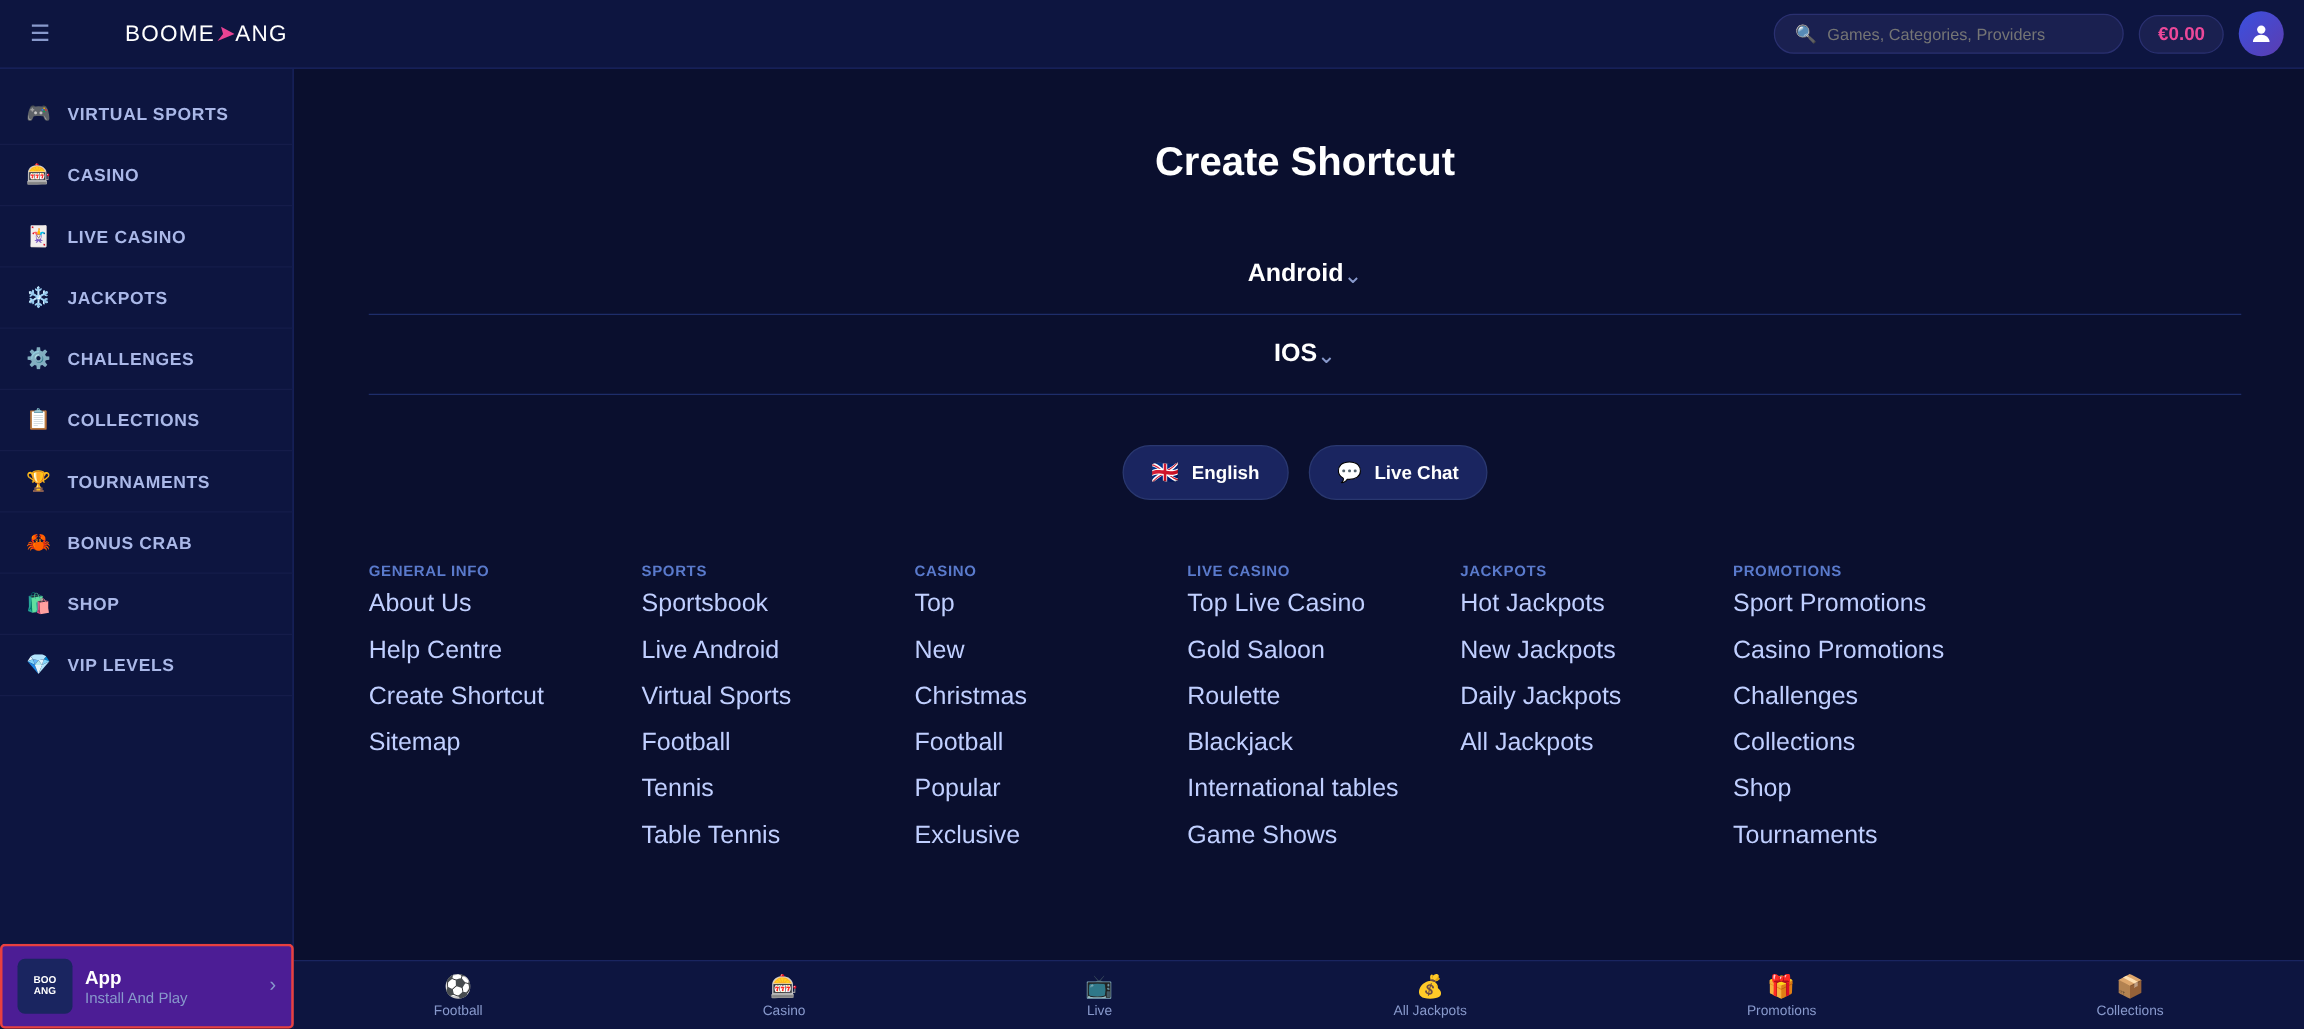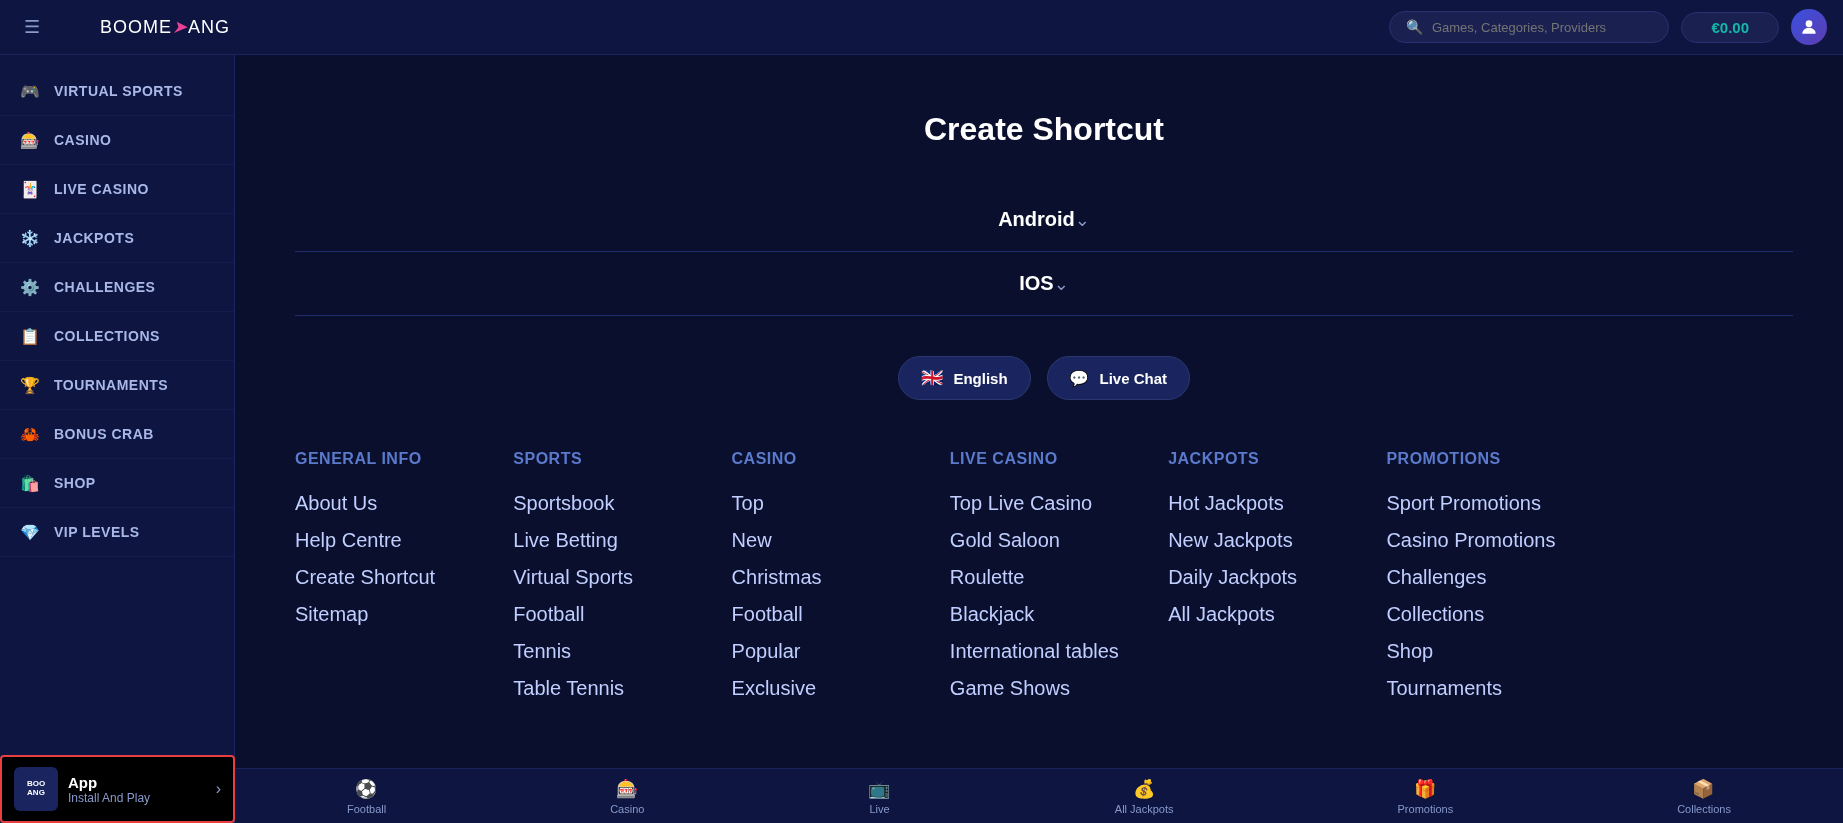"€0.00" .header-balance { color: #14b8a6 -> #ec4899; padding: 6px 29px -> 6px 14px }
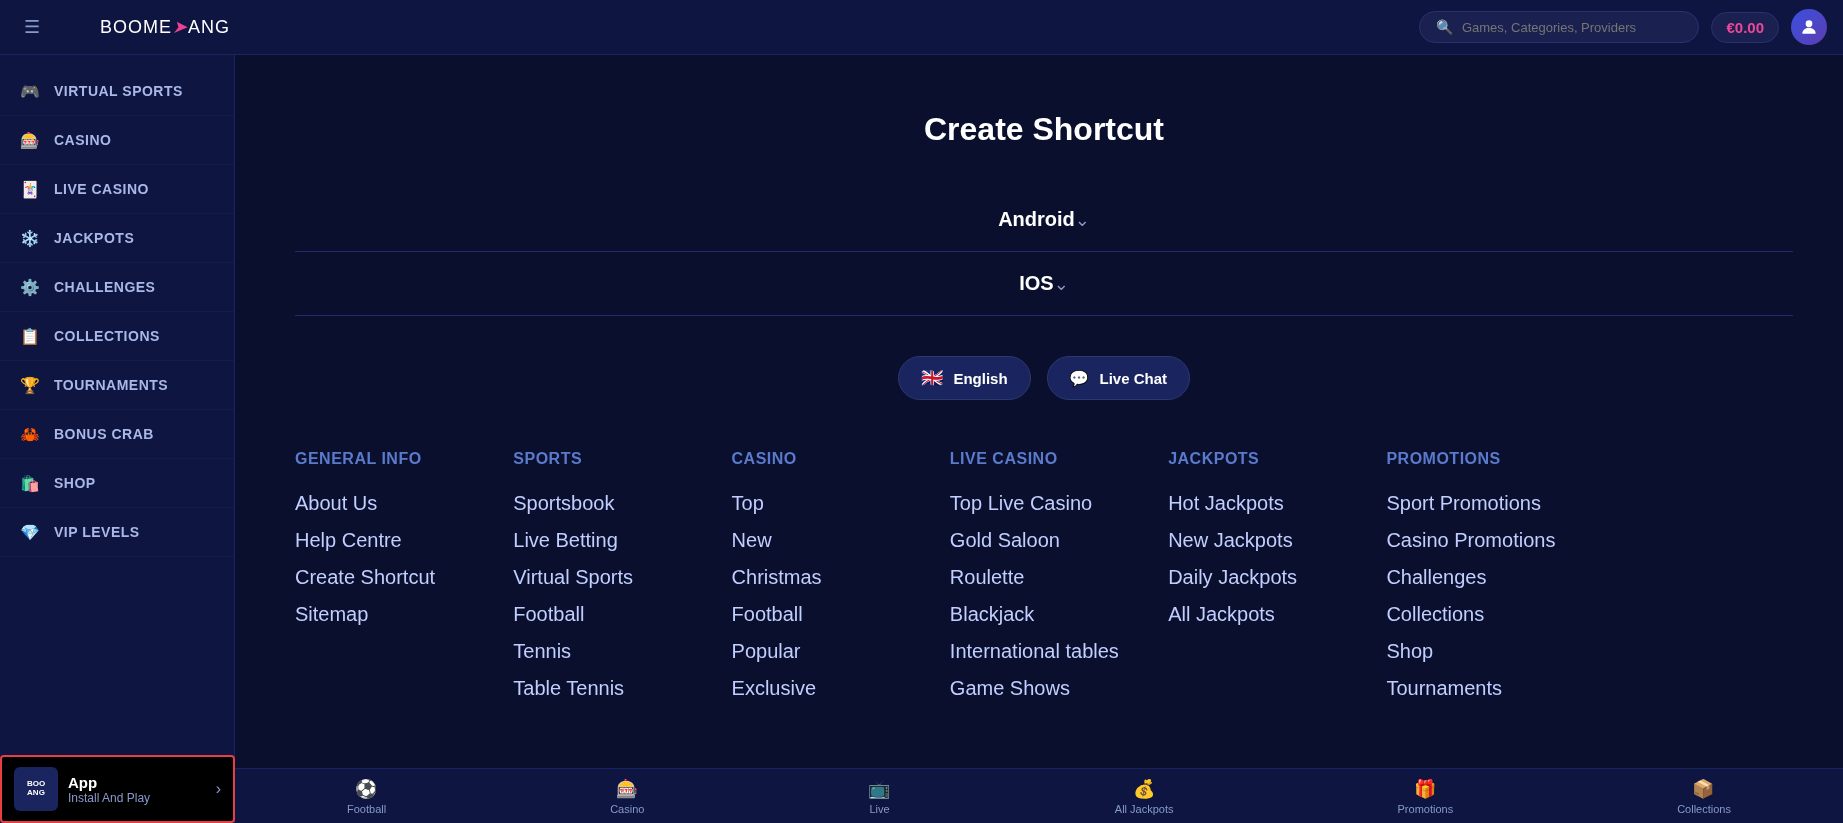"GENERAL INFO" .footer-col-title { font-size: 16px -> 12px; margin-bottom: 24px -> 8px }
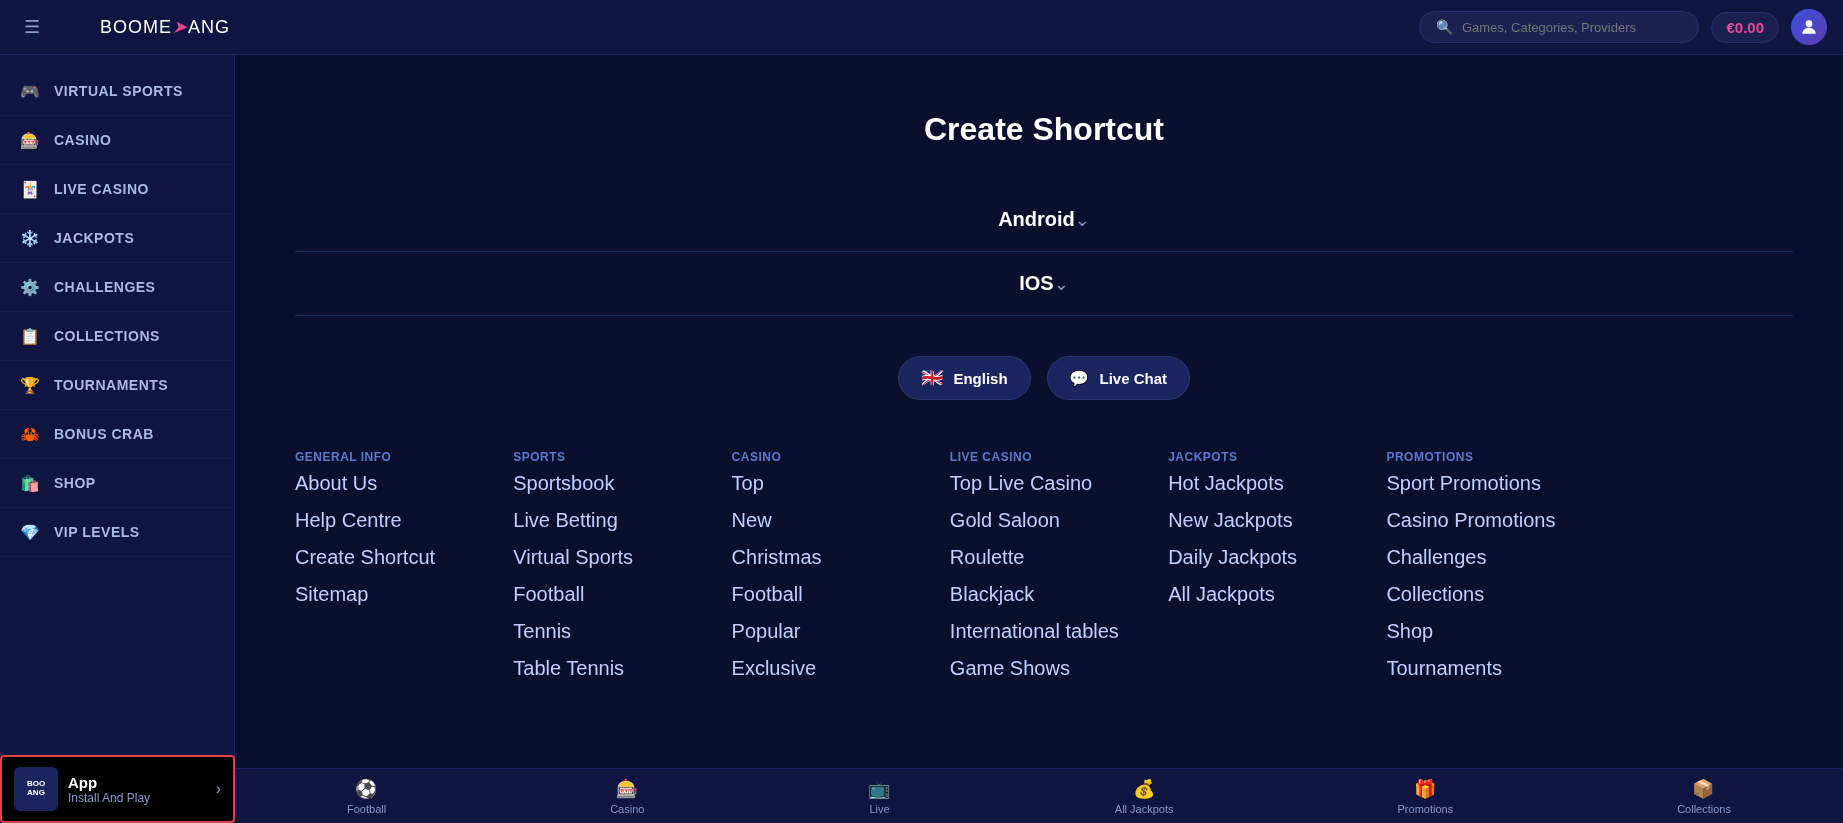"Live Betting" a.footer-link { text: Betting -> Android }
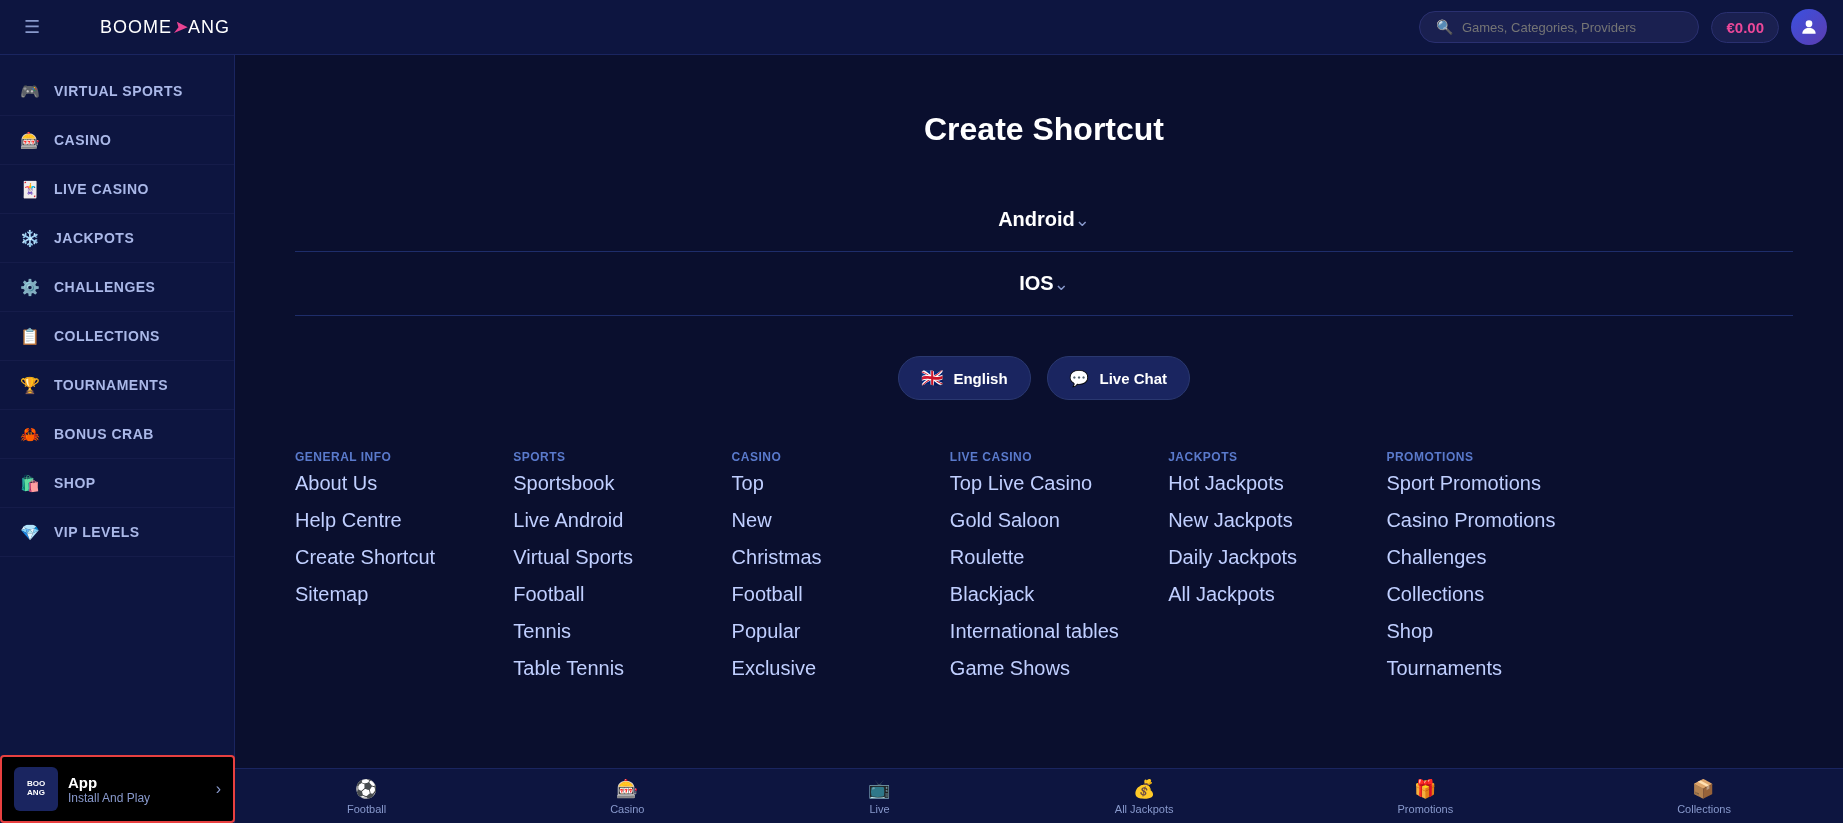"BOO" .app-banner { background: #000000 -> #4c1d95 }
